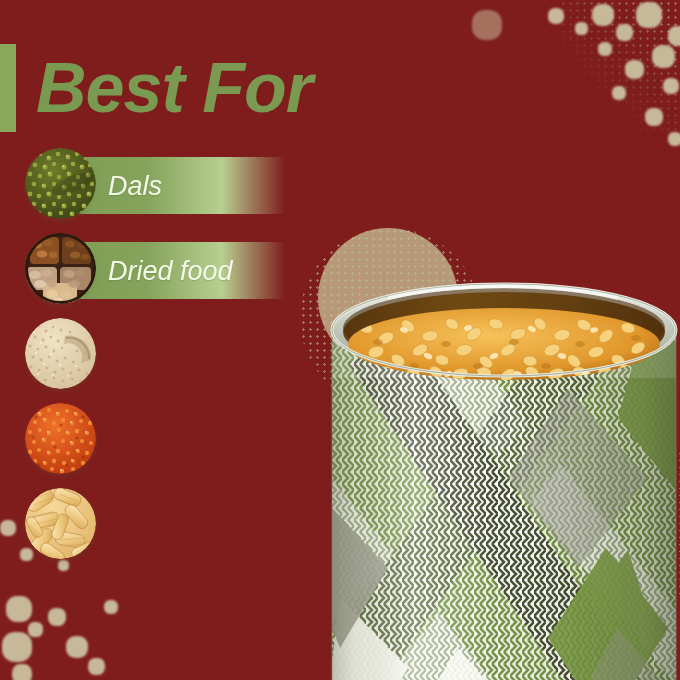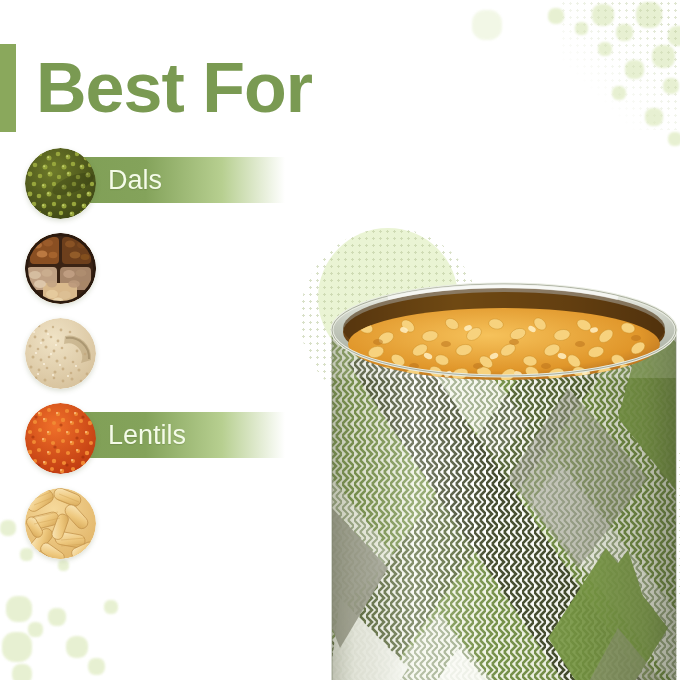"Best For" #poster { background: #ffffff -> #7f1d1d; font-style: none -> italic }
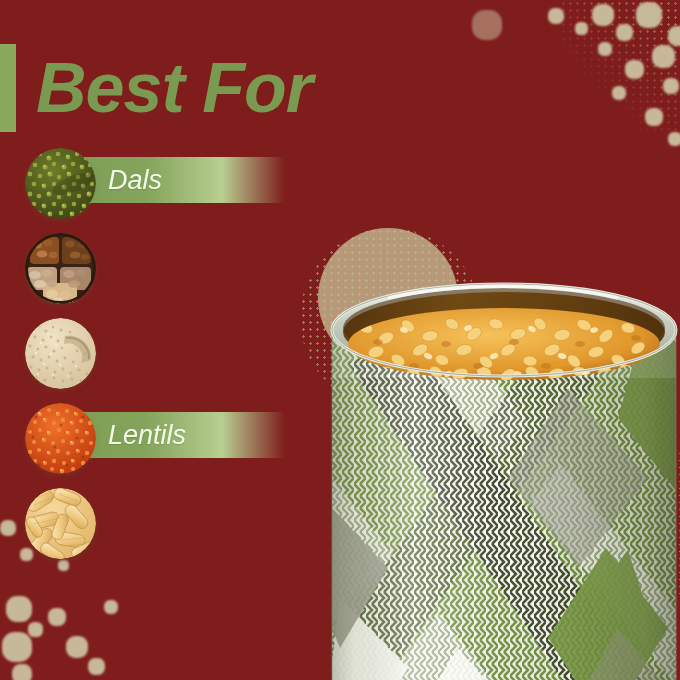"Dals" .pill { height: 46px -> 57px }
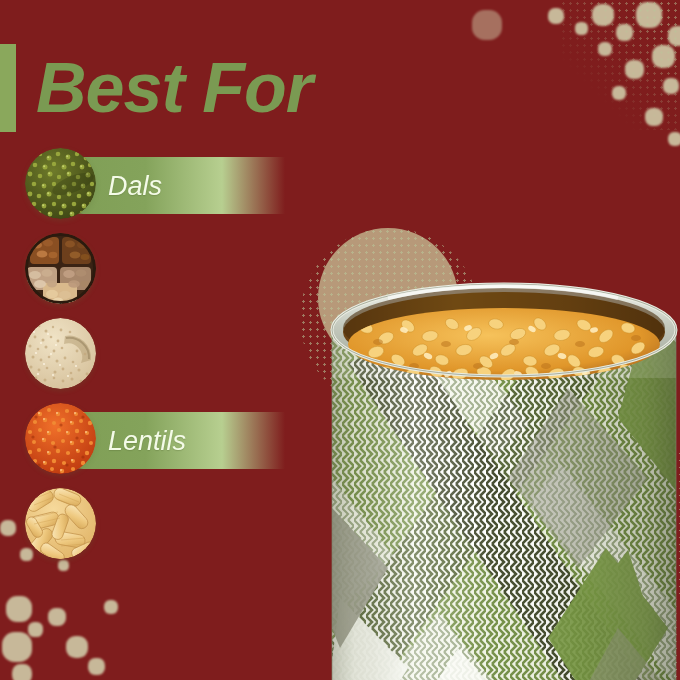"Dried food" div.pill { html: none -> <div> <div>Dried food</div> </div> }
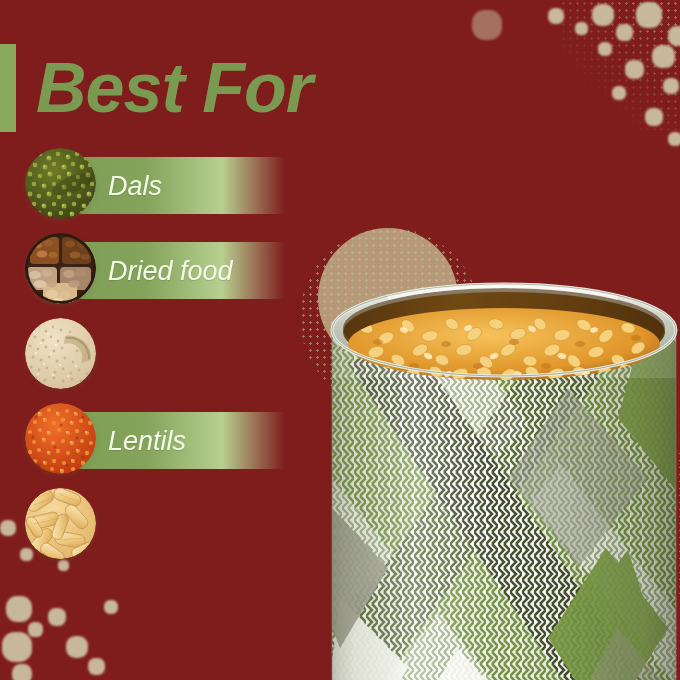"Lentils" div.pill { html: <div> <div>Lentils</div> </div> -> none }
